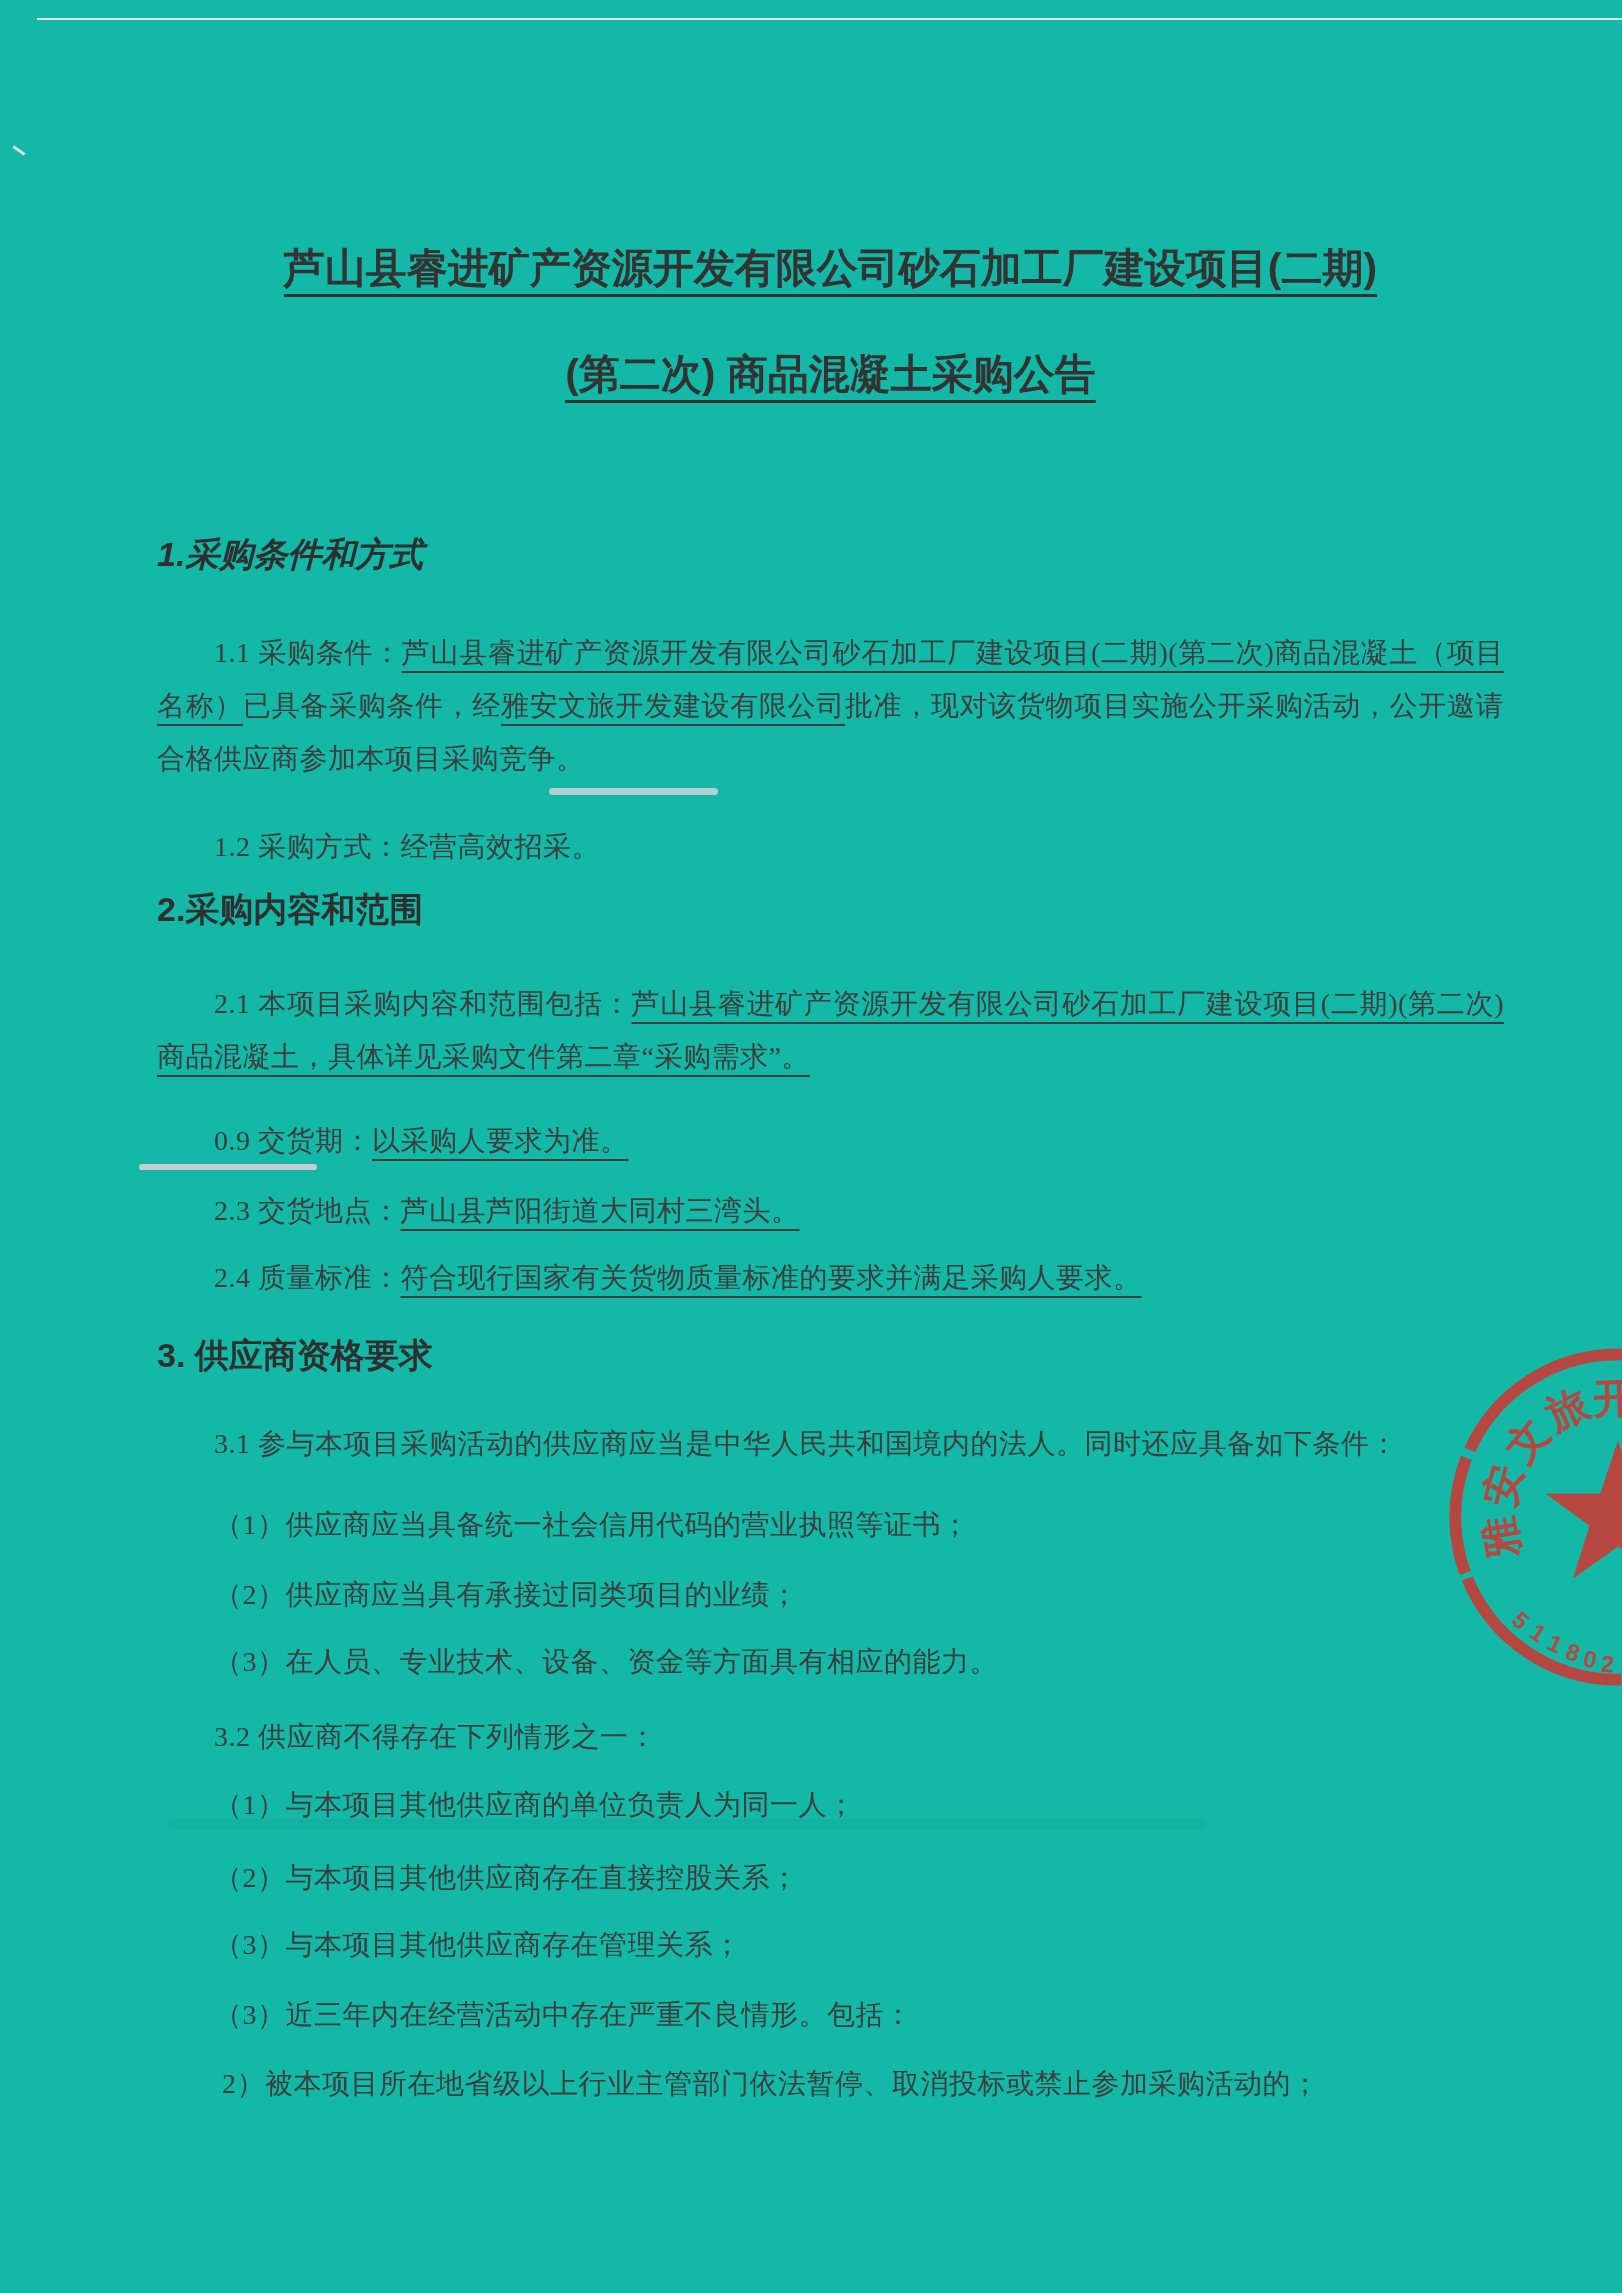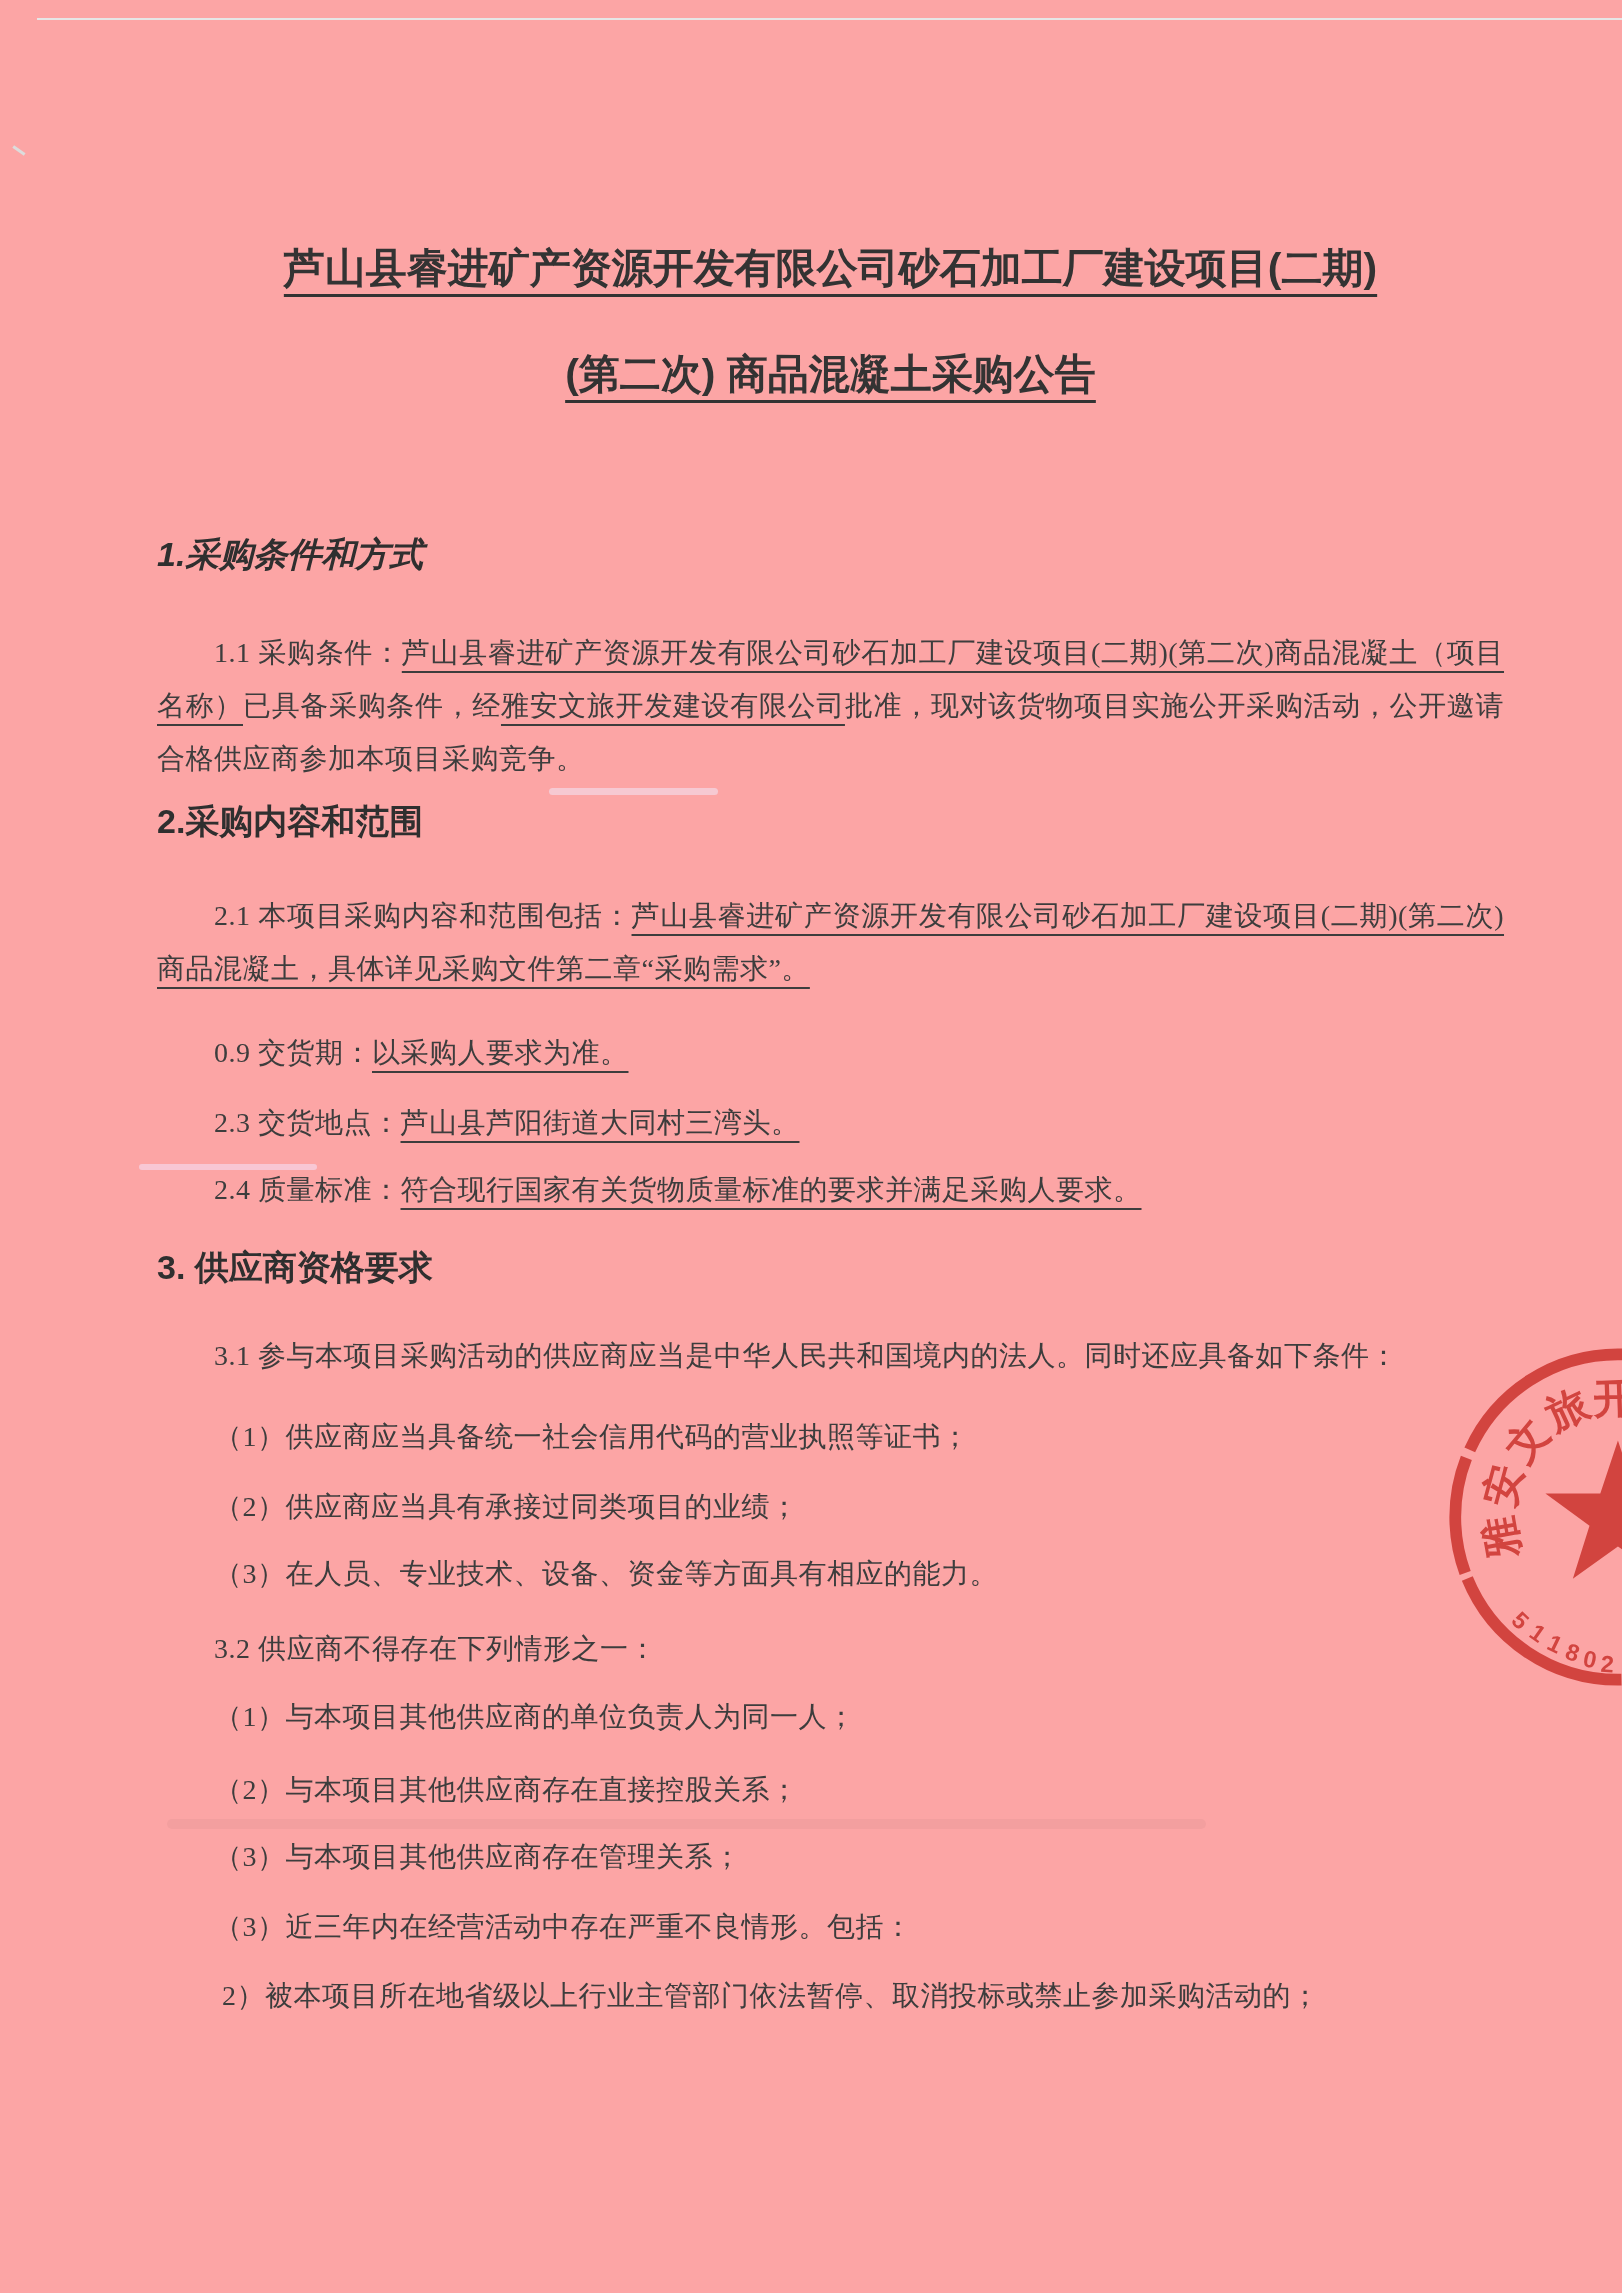"芦山县睿进矿产资源开发有限公司砂石加工厂建设项目(二期)" .page { background: #fca5a5 -> #14b8a6 }
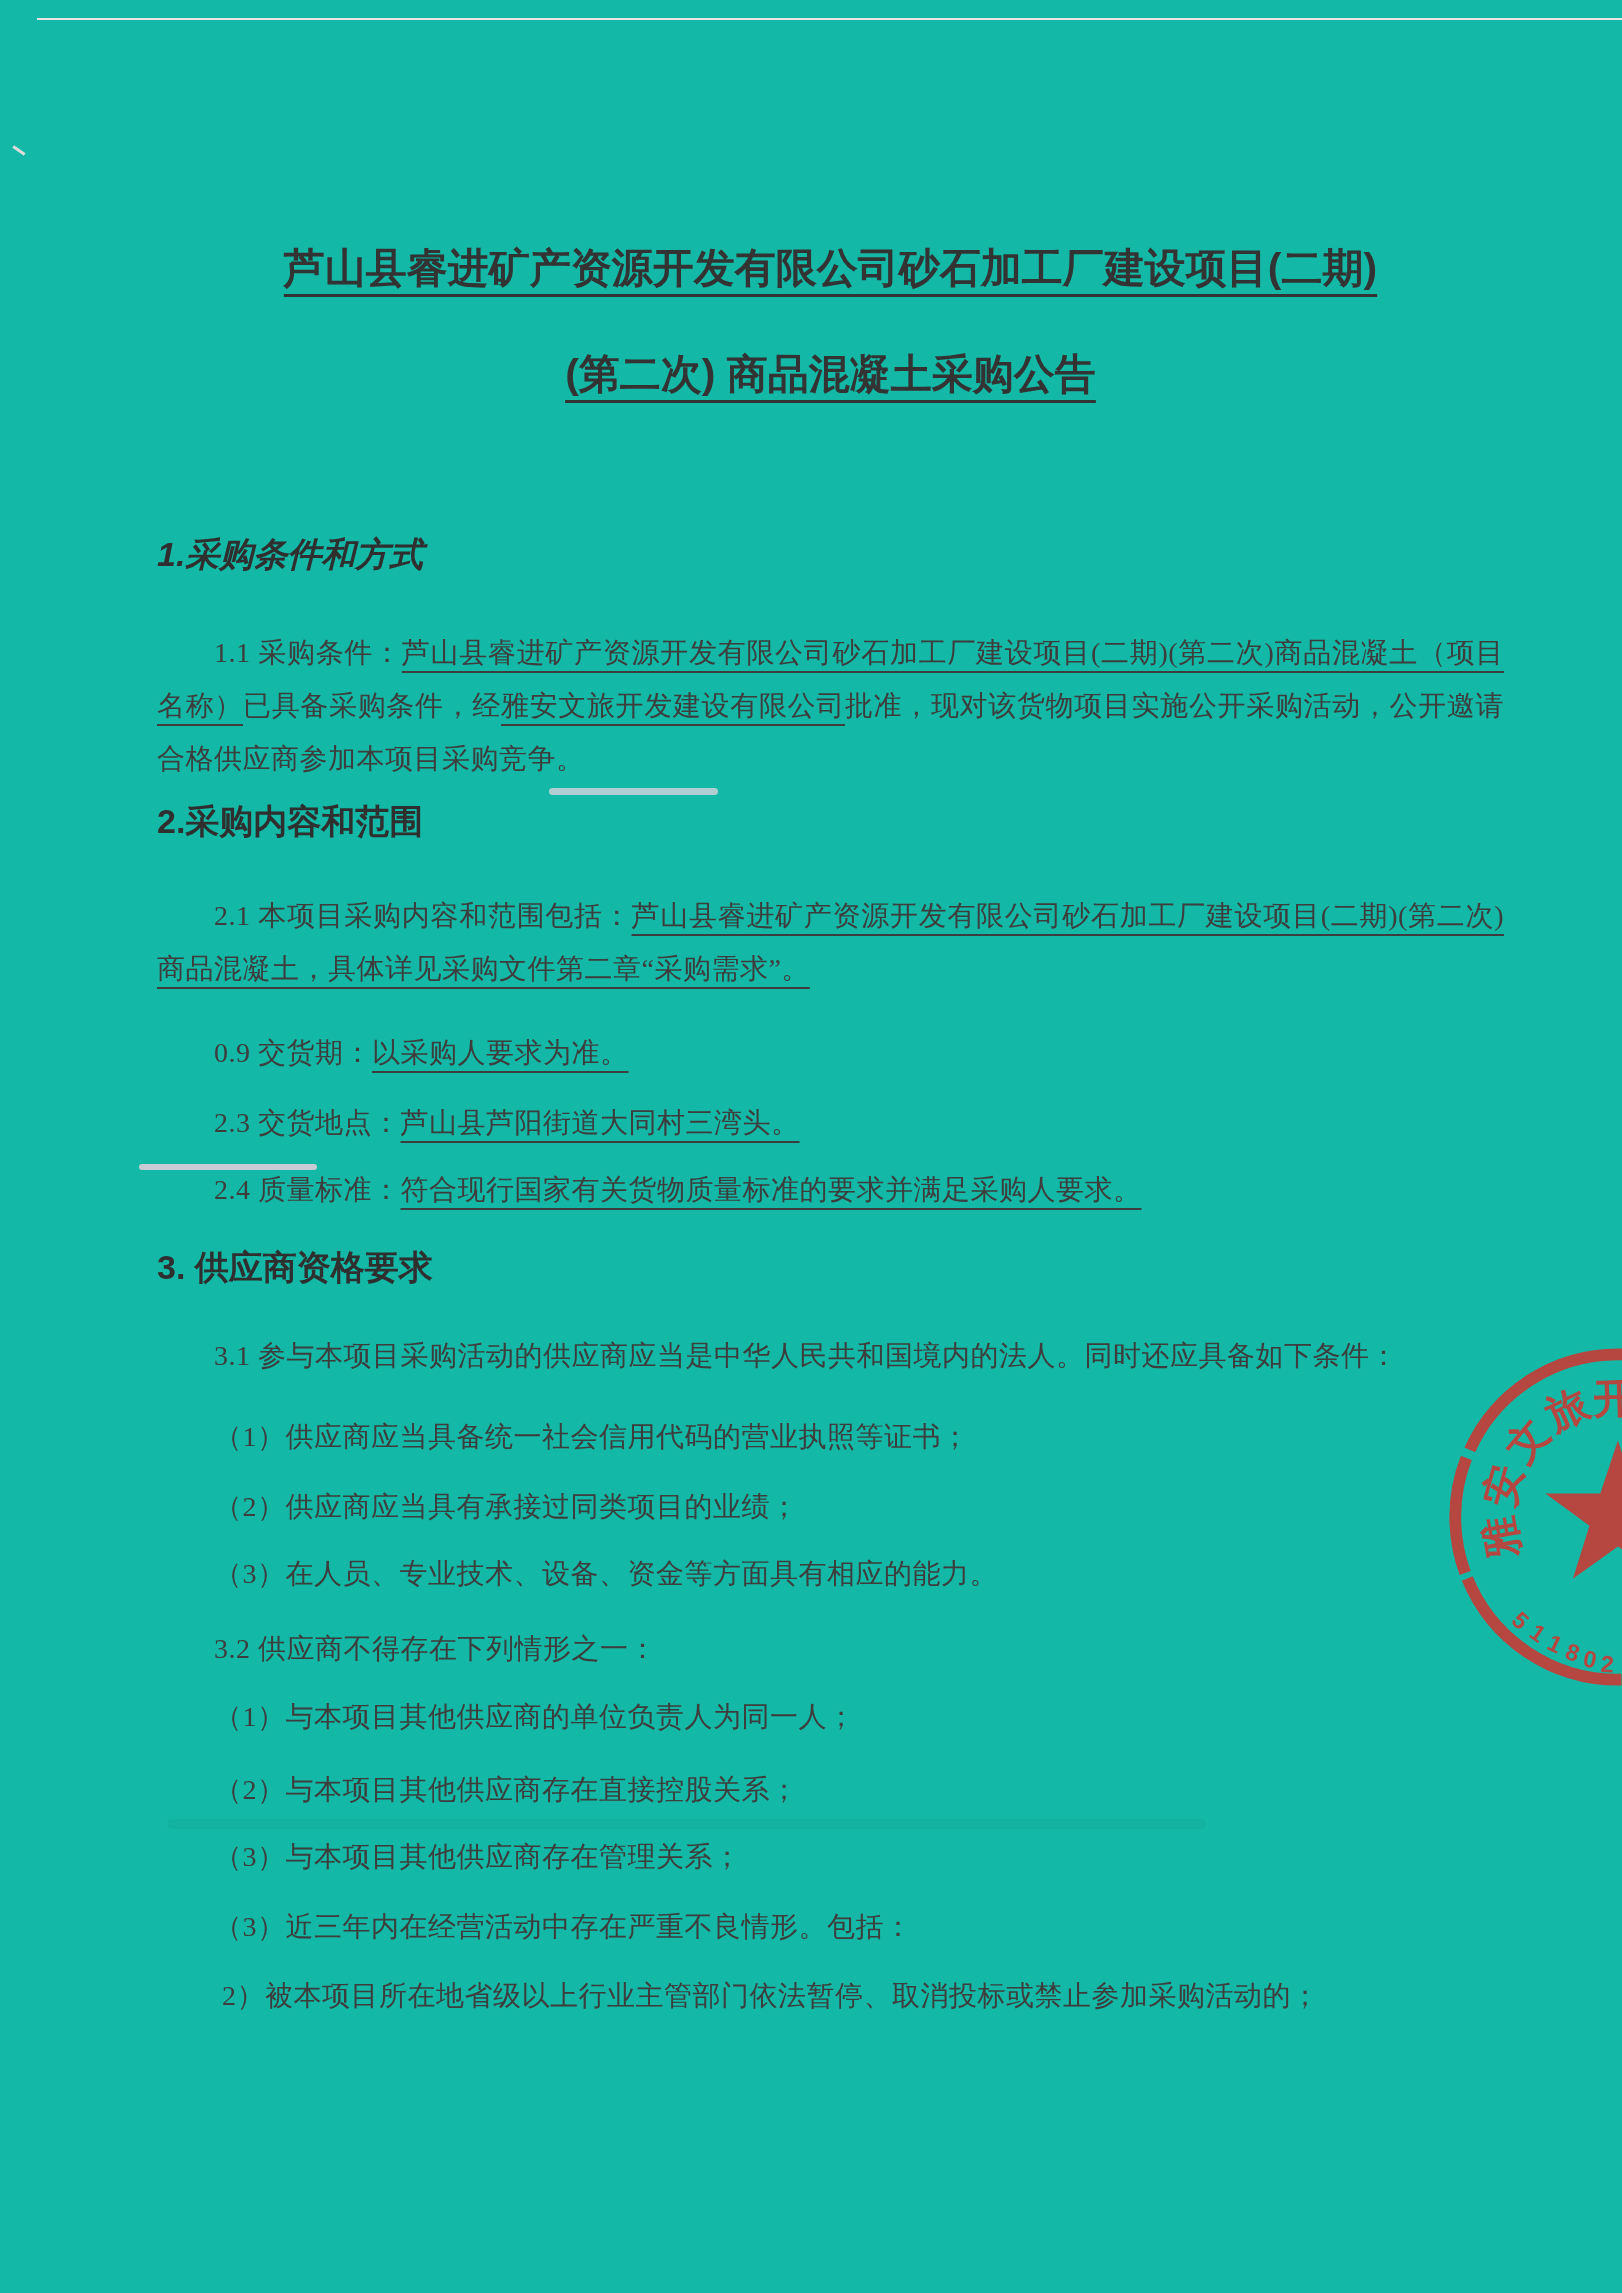"1.2 采购方式：经营高效招采。" p.para { html: none -> <p>1.2 采购方式：经营高效招采。</p> }
